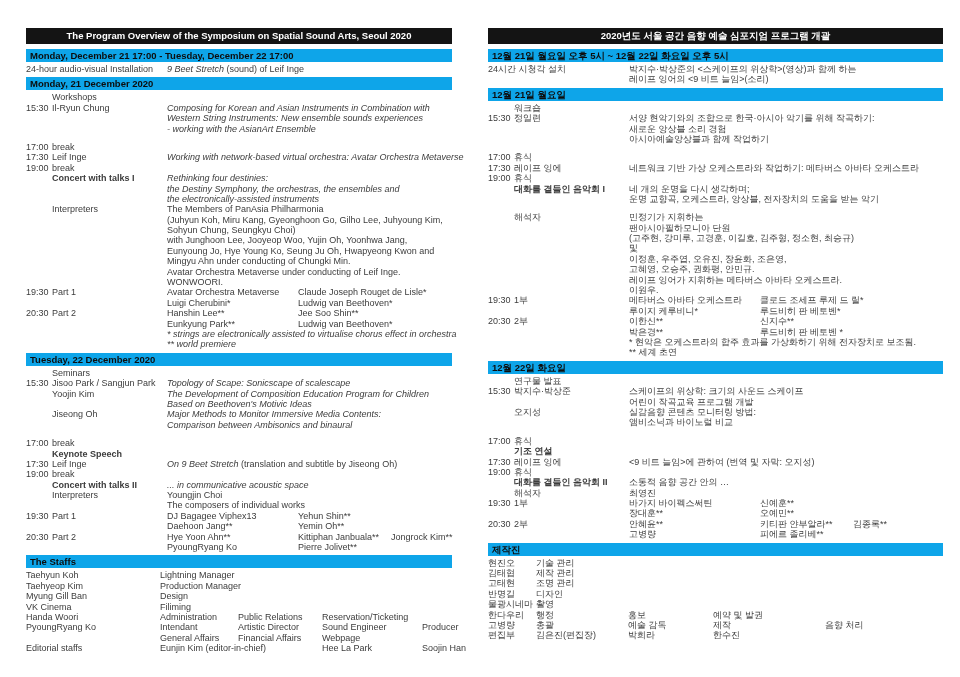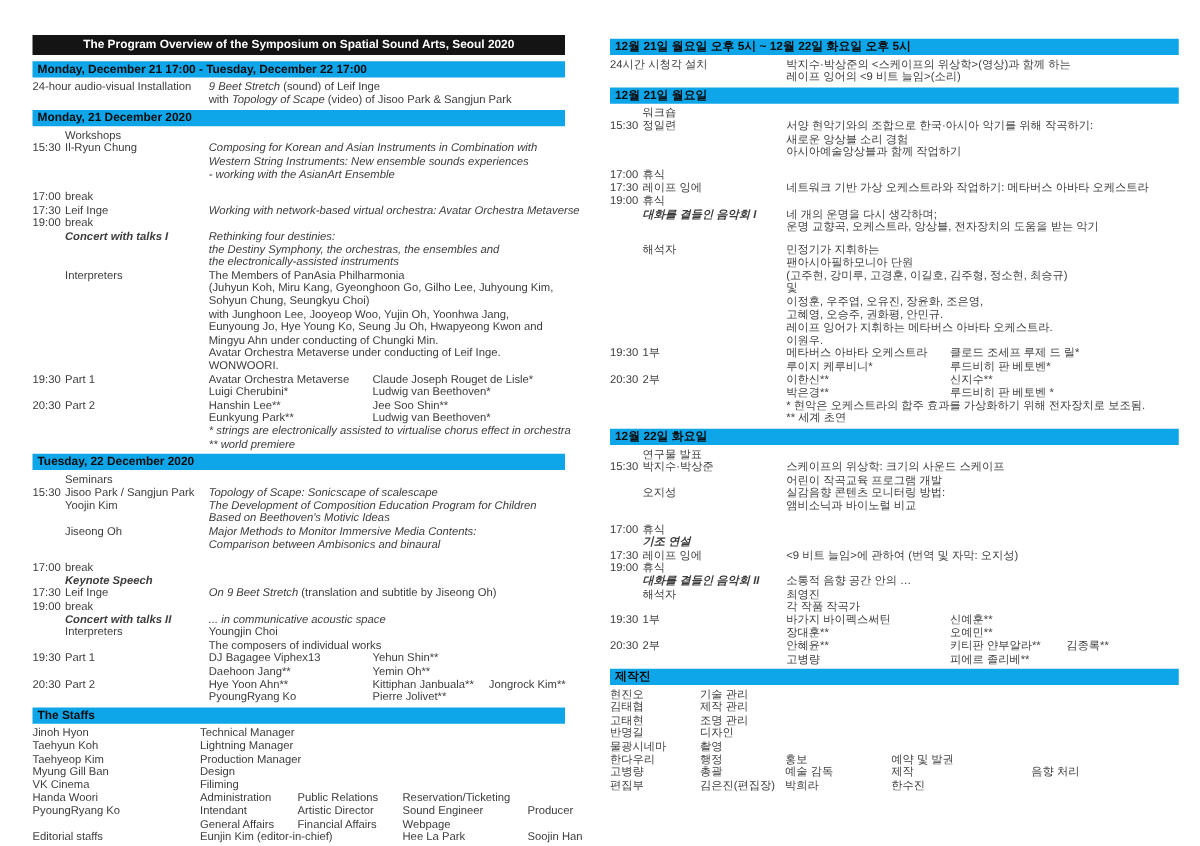"2020년도 서울 공간 음향 예술" div.titlebar { html: none -> <div>2020년도 서울 공간 음향 예술 심포지엄 프로그램 개괄</div> }
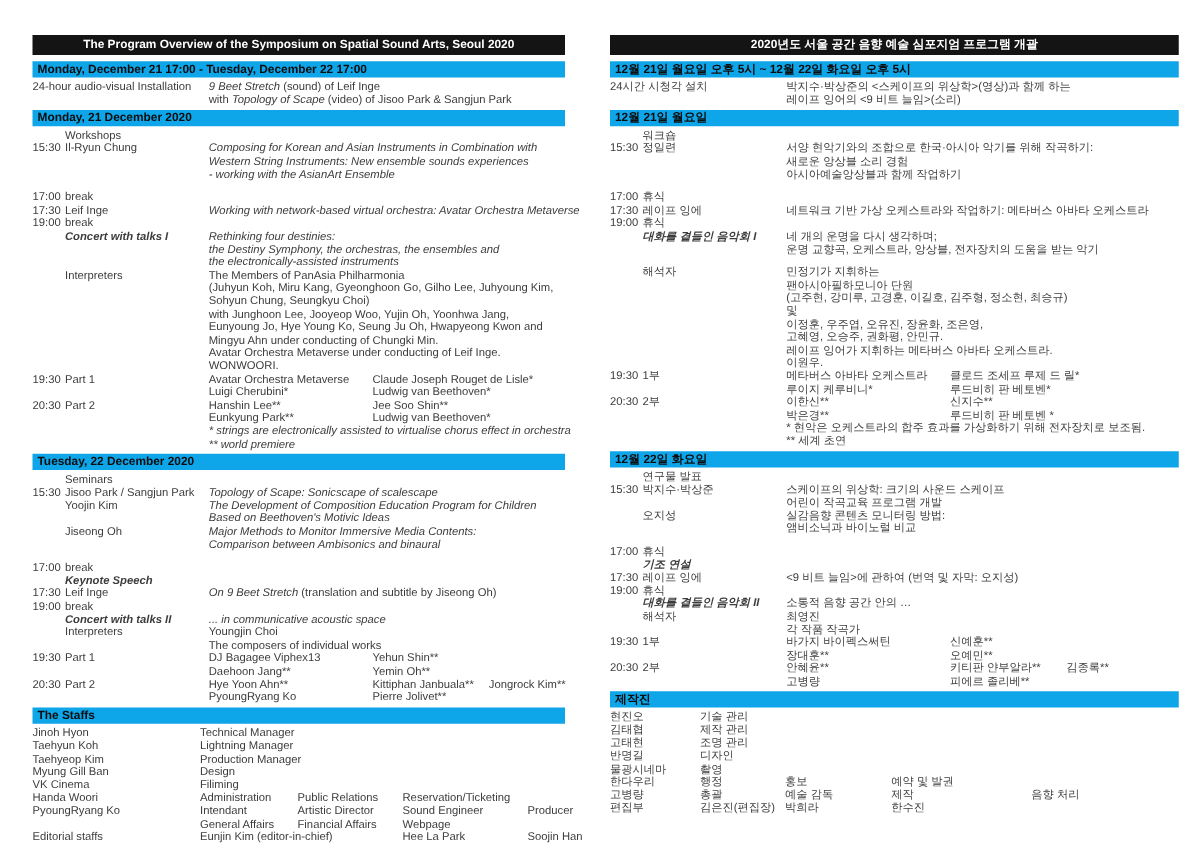"with Topology of Scape (video)" div.row { html: <div> <span><span>with </span><span>Topology of Scape </span><span>(video) of Jisoo Park &amp; Sangjun Park</span></span> </div> -> none }
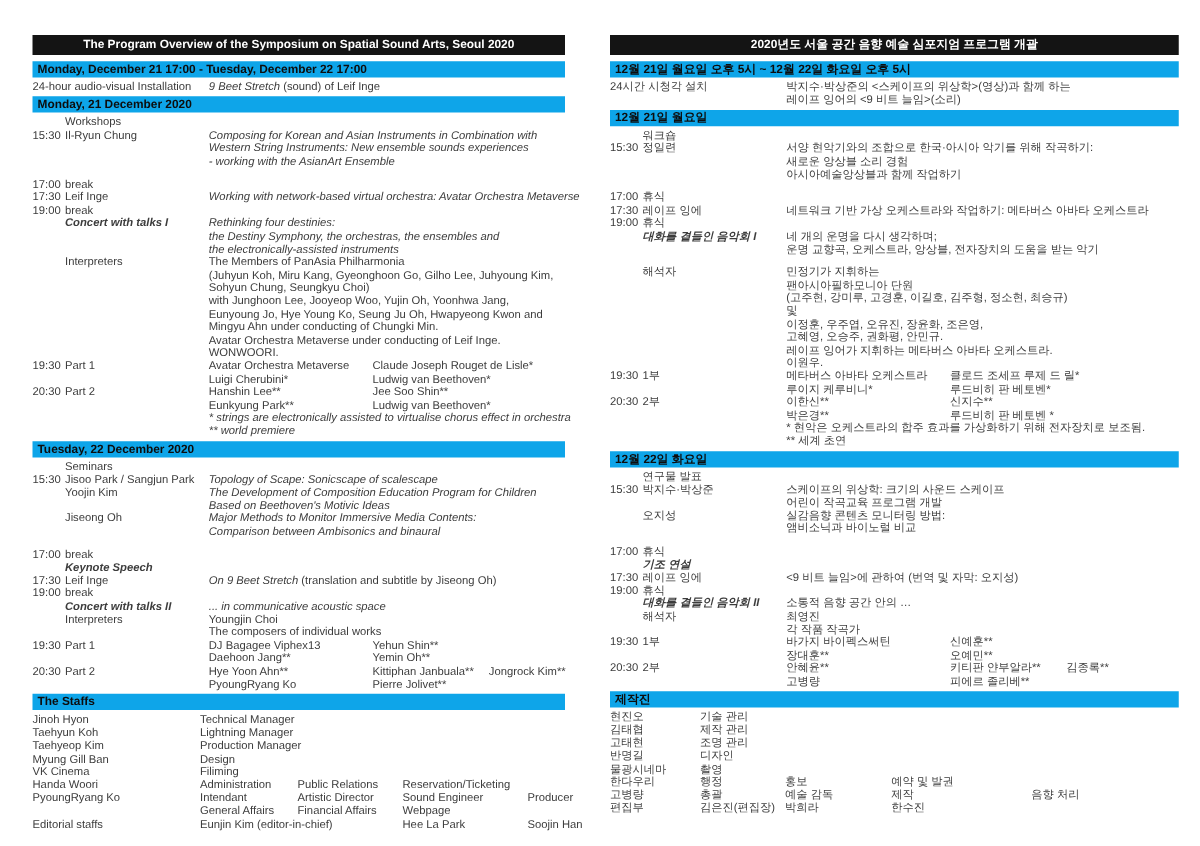"Concert with talks I" .f-b { font-style: italic -> none }
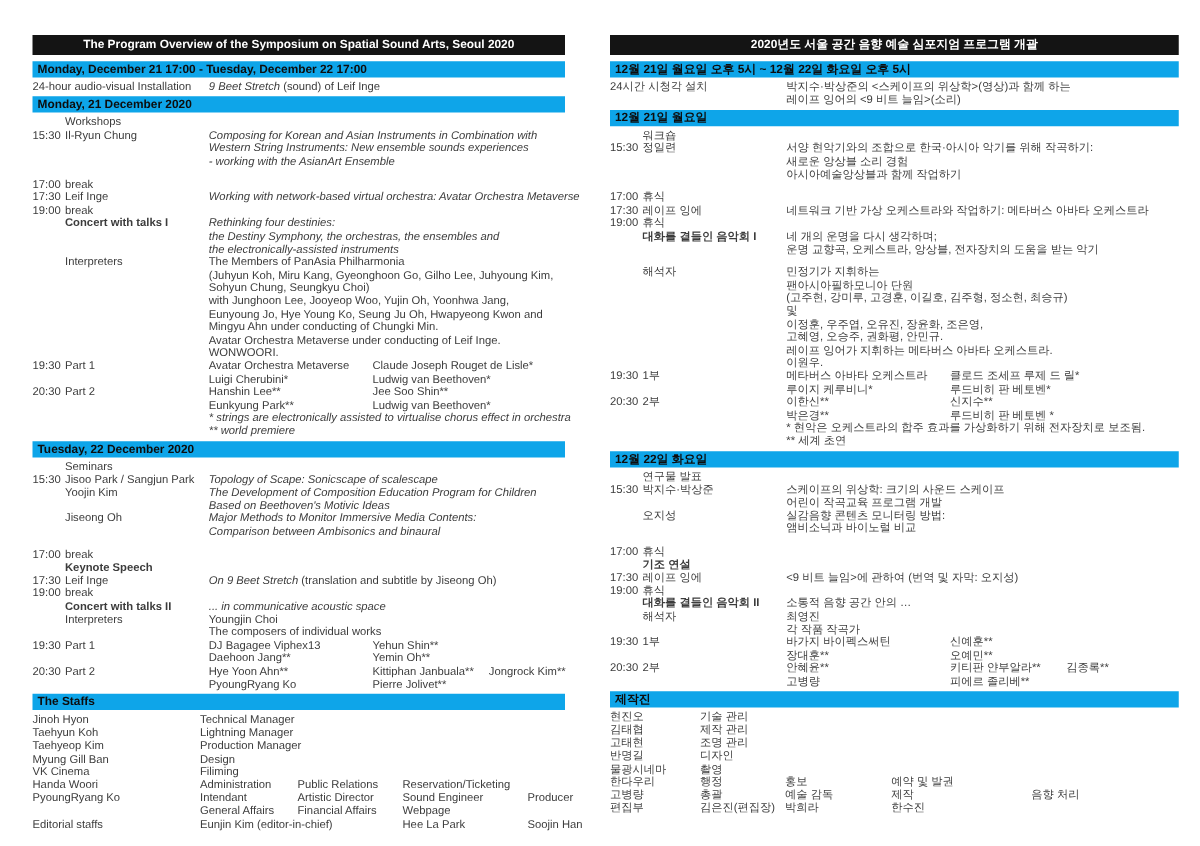"각 작품 작곡가" div.row { html: <div> <span>각 작품 작곡가</span> </div> -> none }
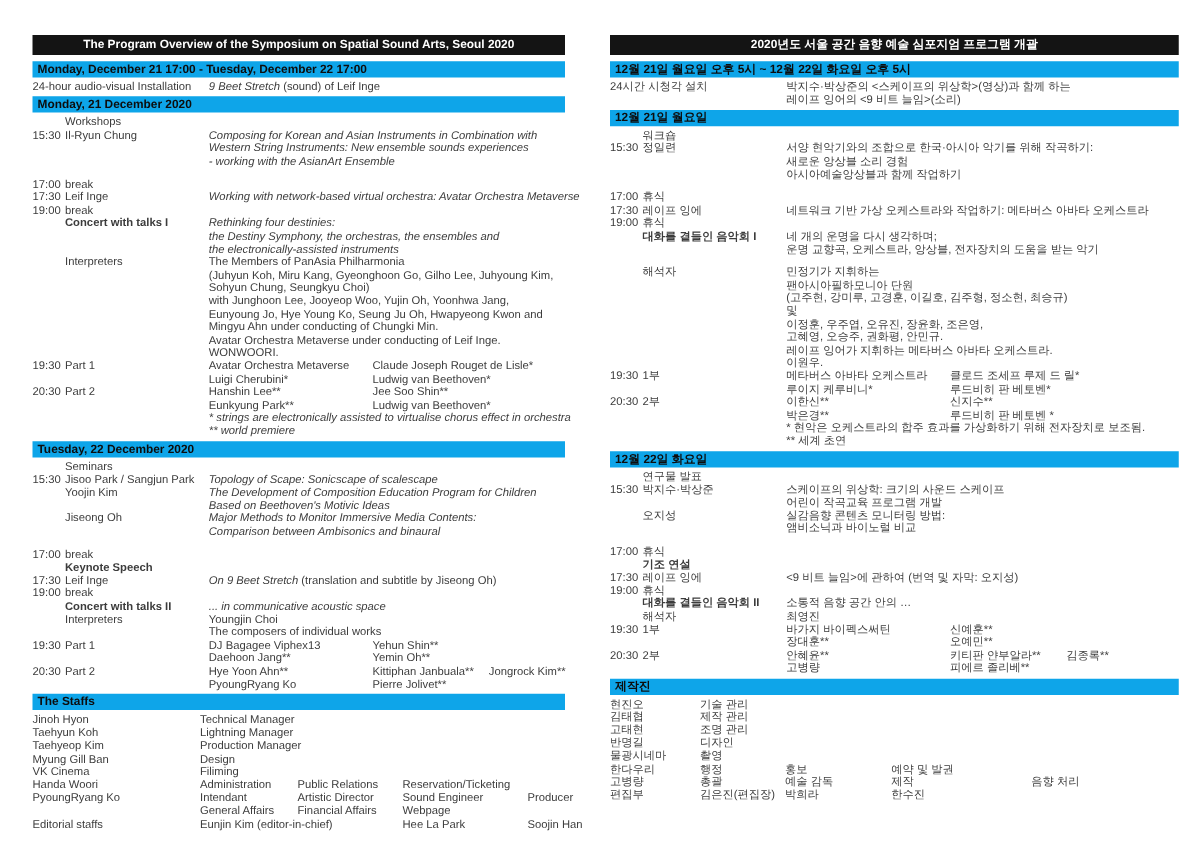"기술 관리" .c-k1 { left: 72px -> 48px }
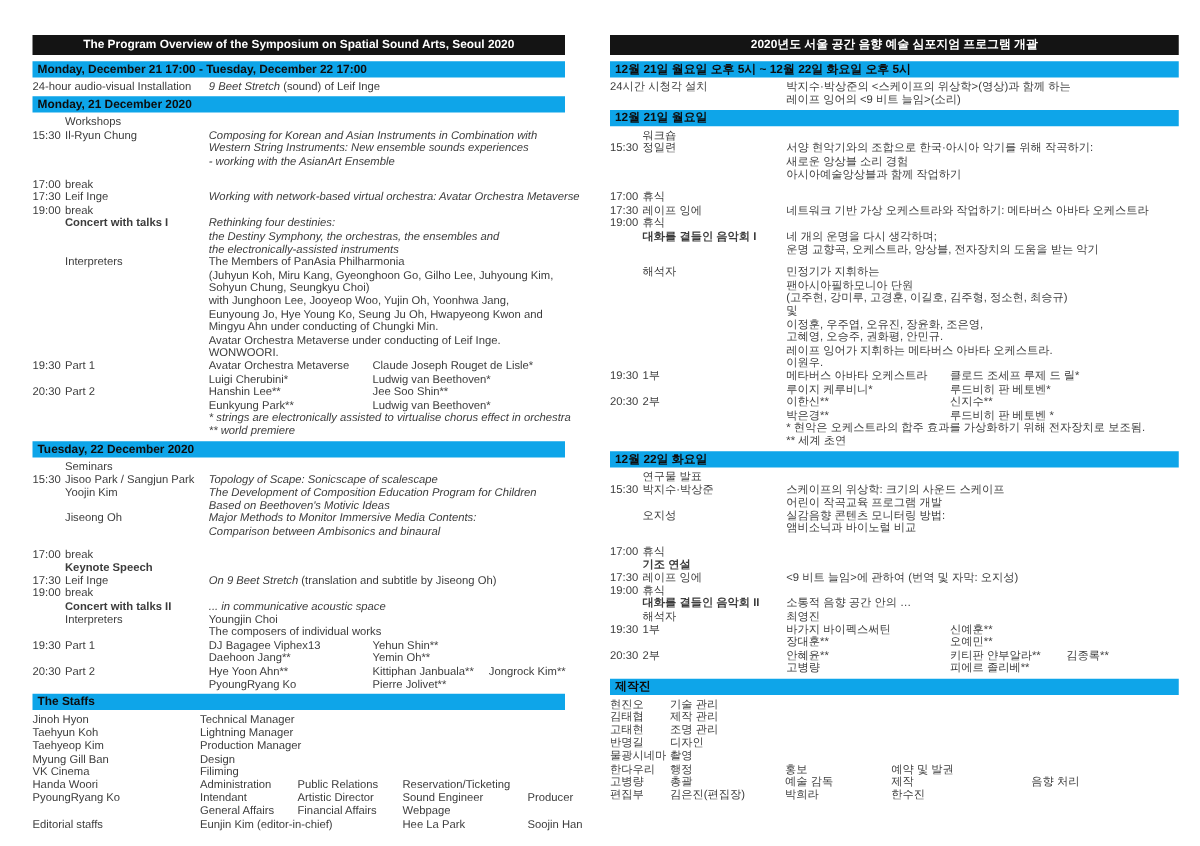"Jinoh Hyon" div.row { html: <div> <span>Jinoh Hyon</span> <span>Technical Manager</span> </div> -> none }
